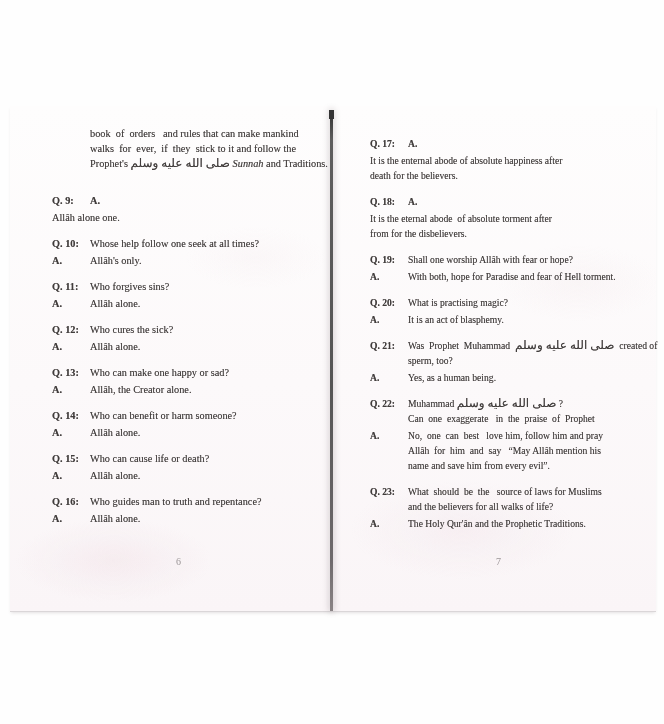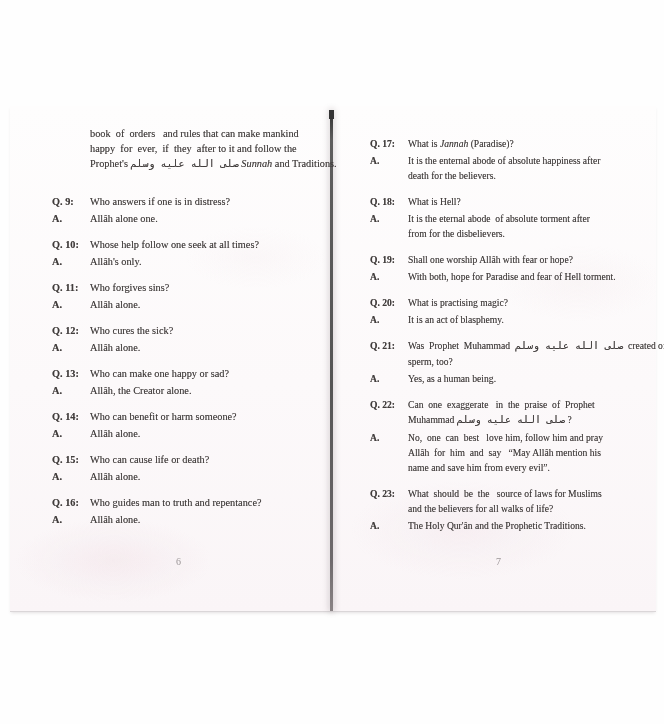"happy for ever, if they" div.line { text: happy  for  ever,  if  they  after -> walks  for  ever,  if  they  stick }
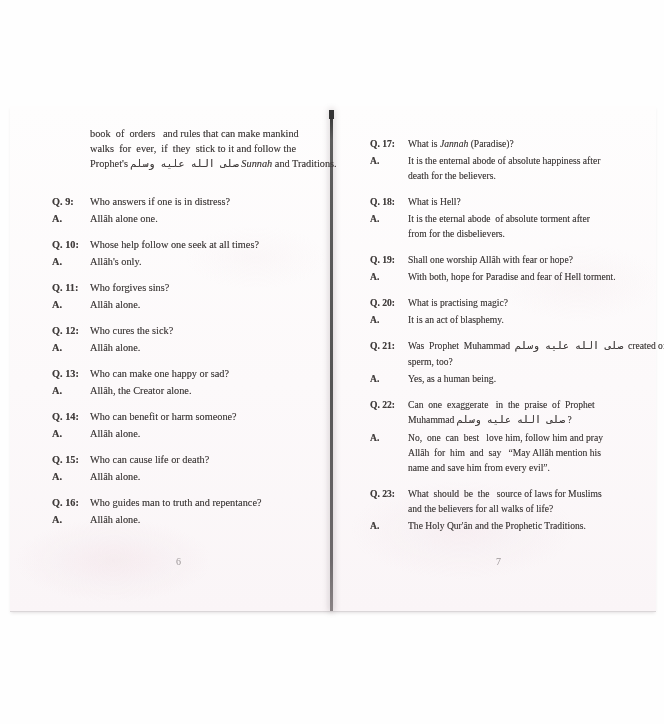"What is Jannah (Paradise)?" div.line { html: <div><span>What is </span><span>Jannah</span><span> (Paradise)?</span></div> -> none }
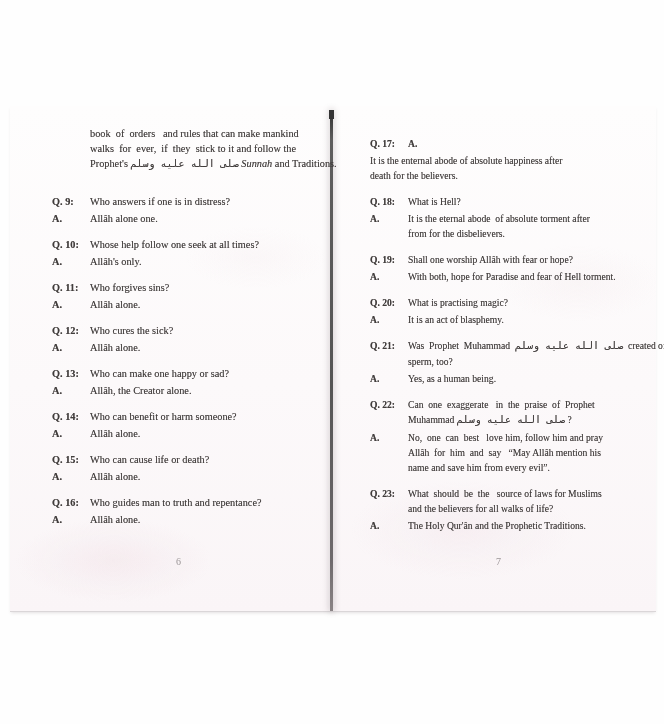"صلى الله عليه وسلم" .arabic { font-family: Liberation Mono, monospace -> Liberation Serif, serif; font-size: 10px -> 12px }
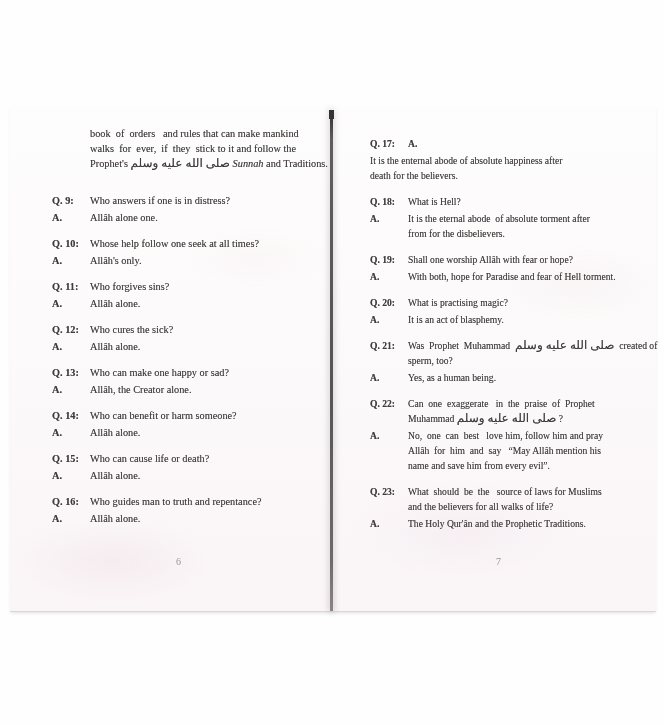"Who answers if one is" div.line { html: <div>Who answers if one is in distress?</div> -> none }
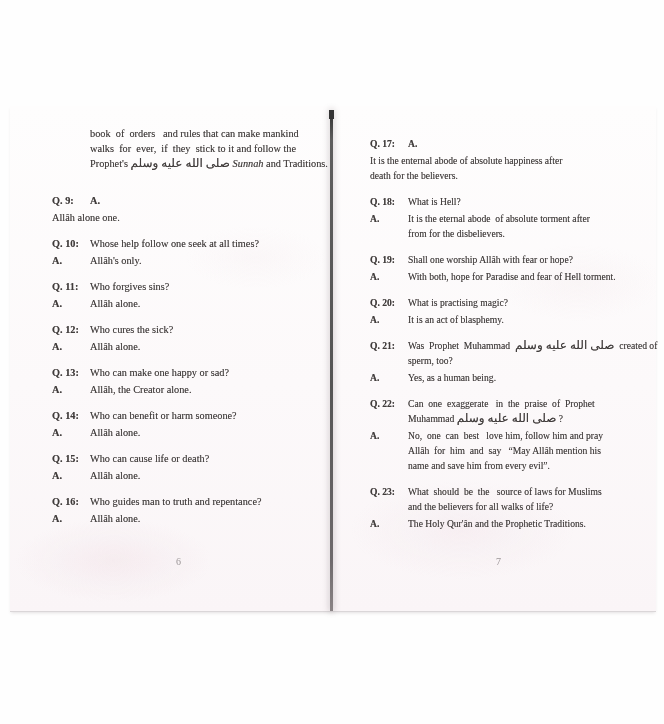"What is Hell?" div.line { html: <div>What is Hell?</div> -> none }
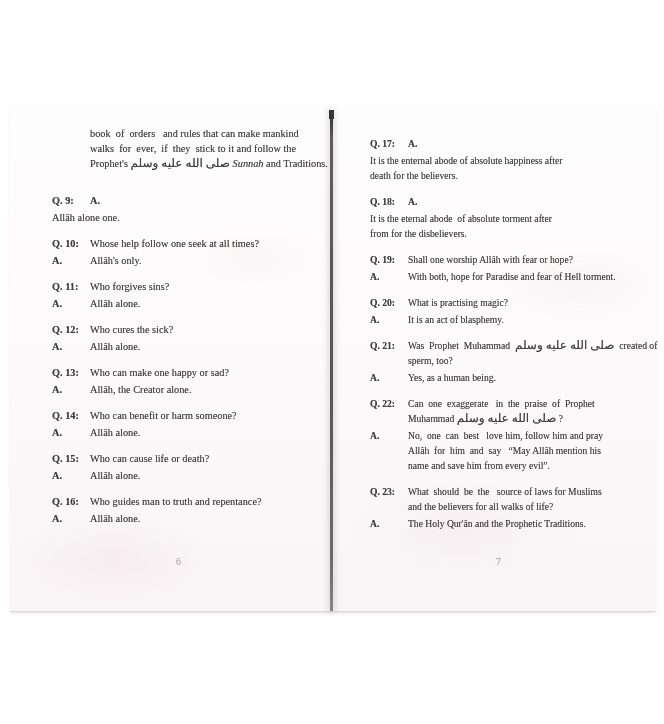"Can one exaggerate in the" div.line { order: before "Muhammad صلى الله عليه وسلم" -> after "Muhammad صلى الله عليه وسلم" }
